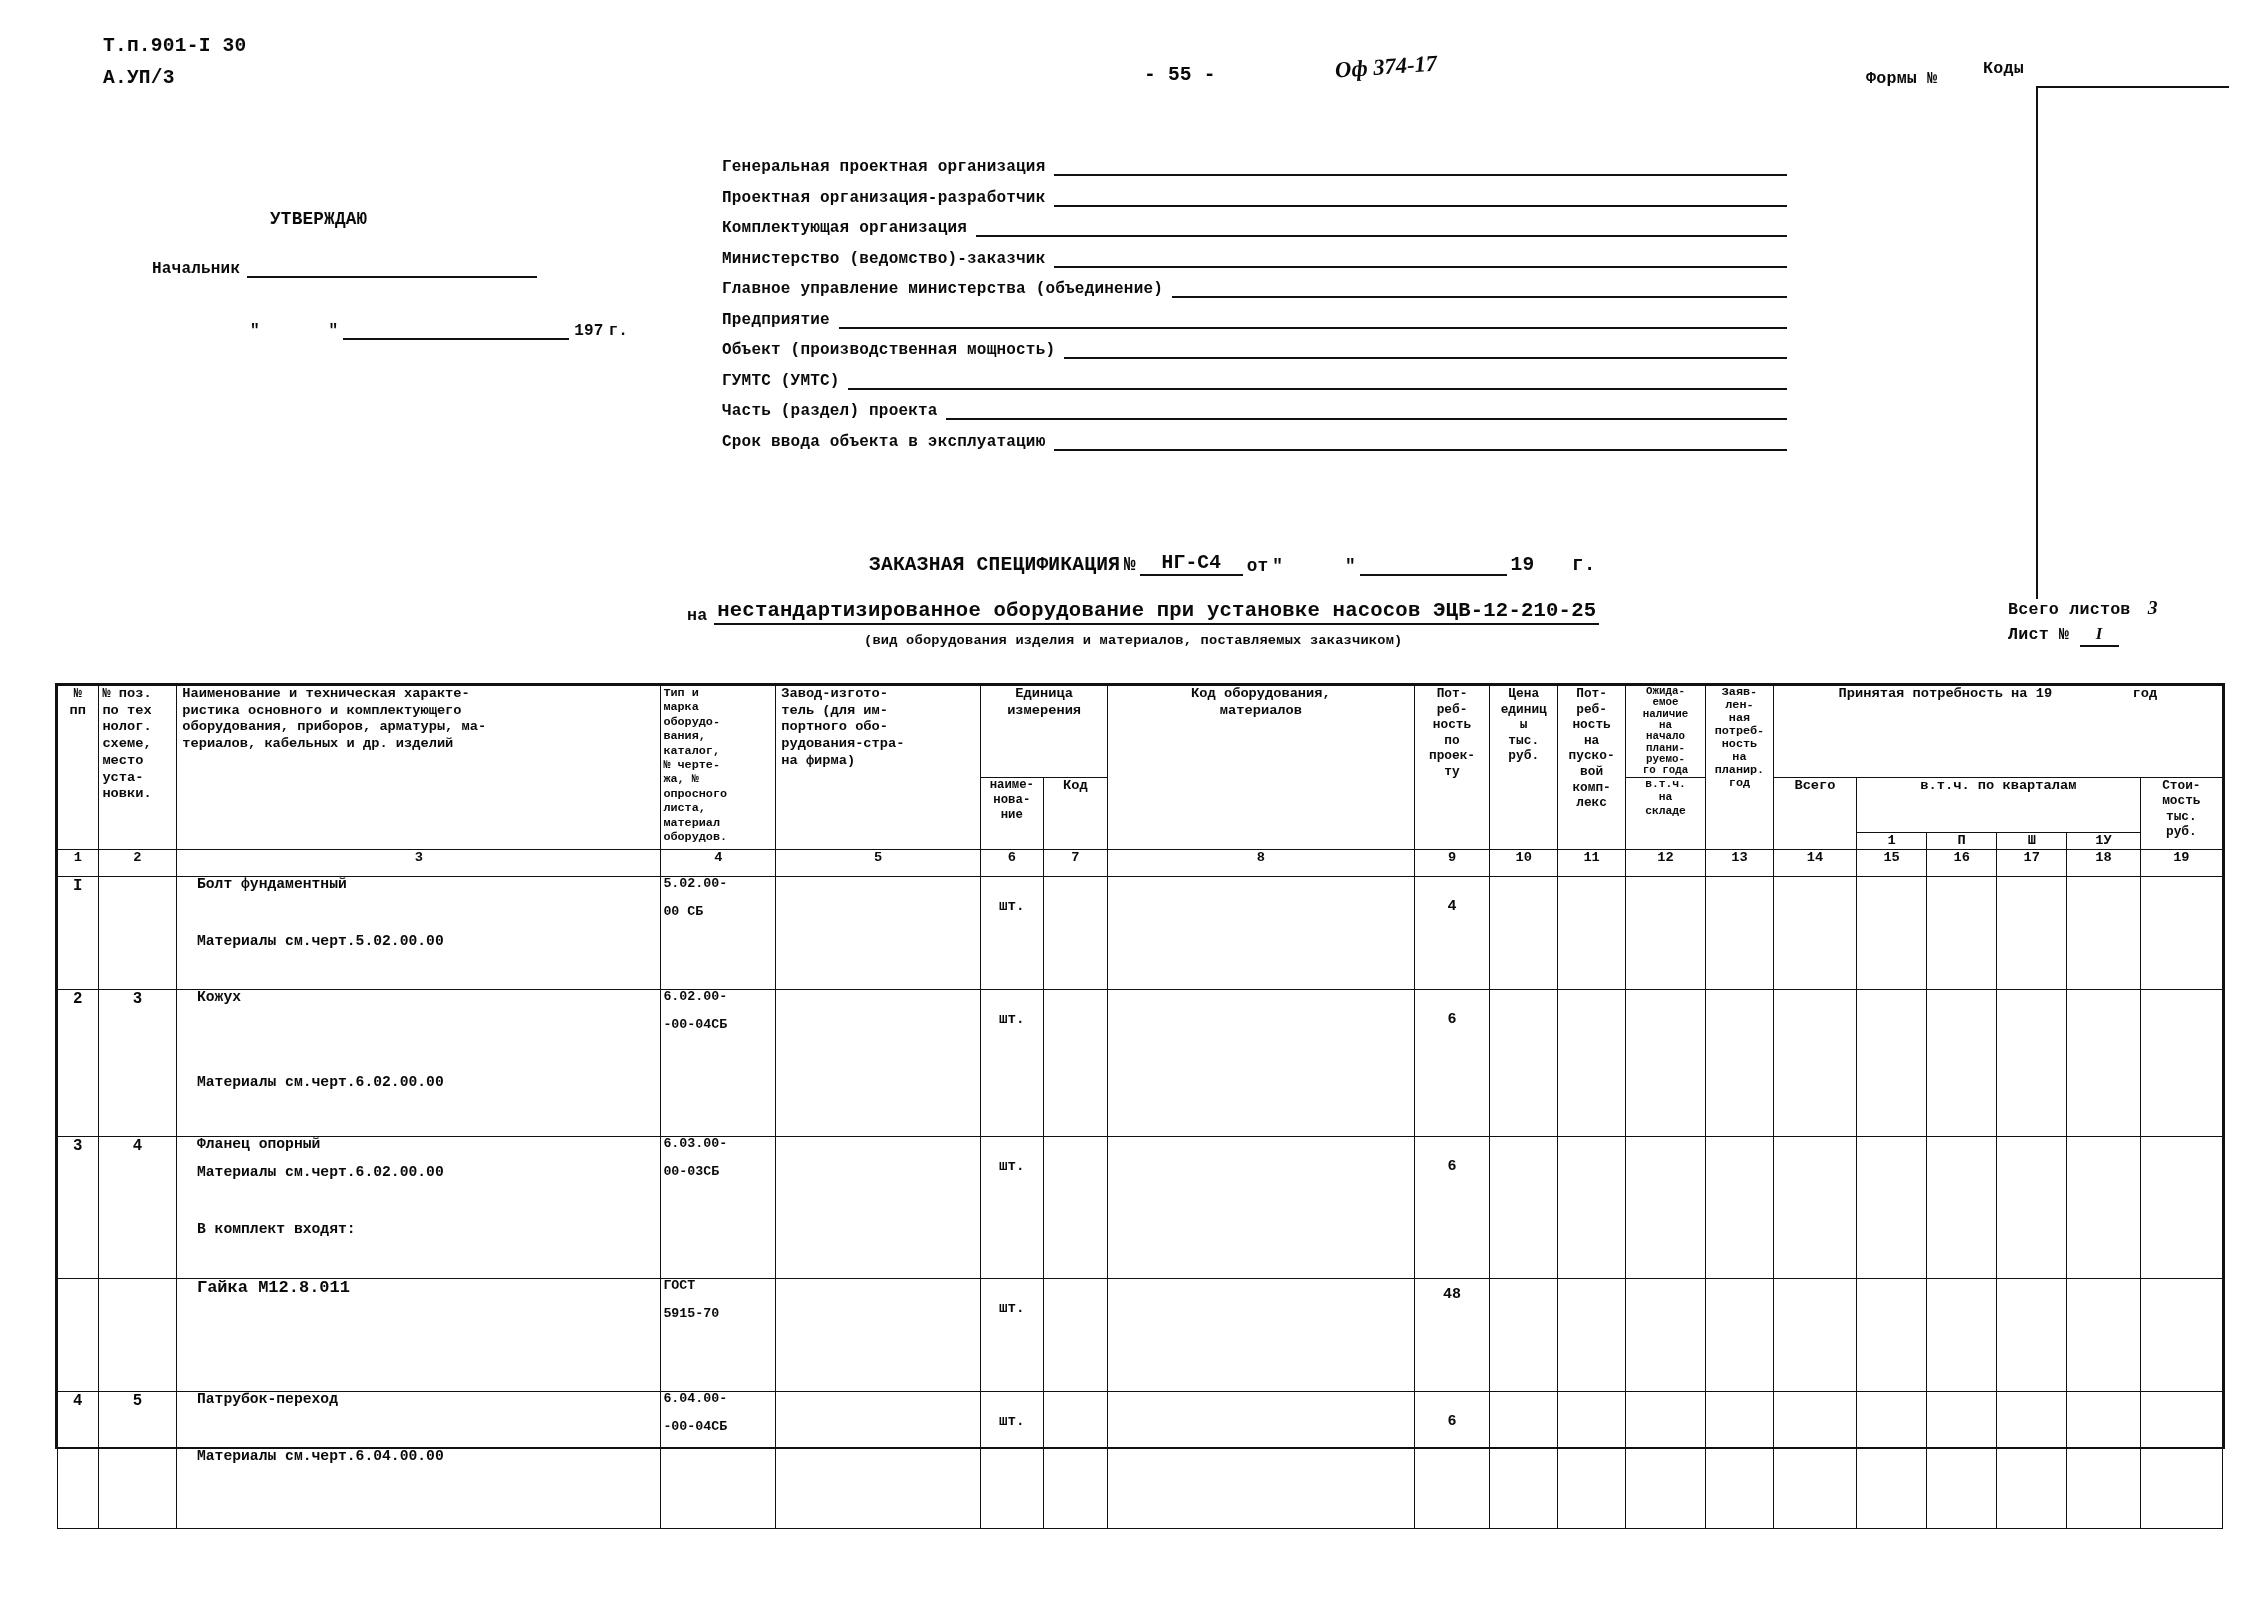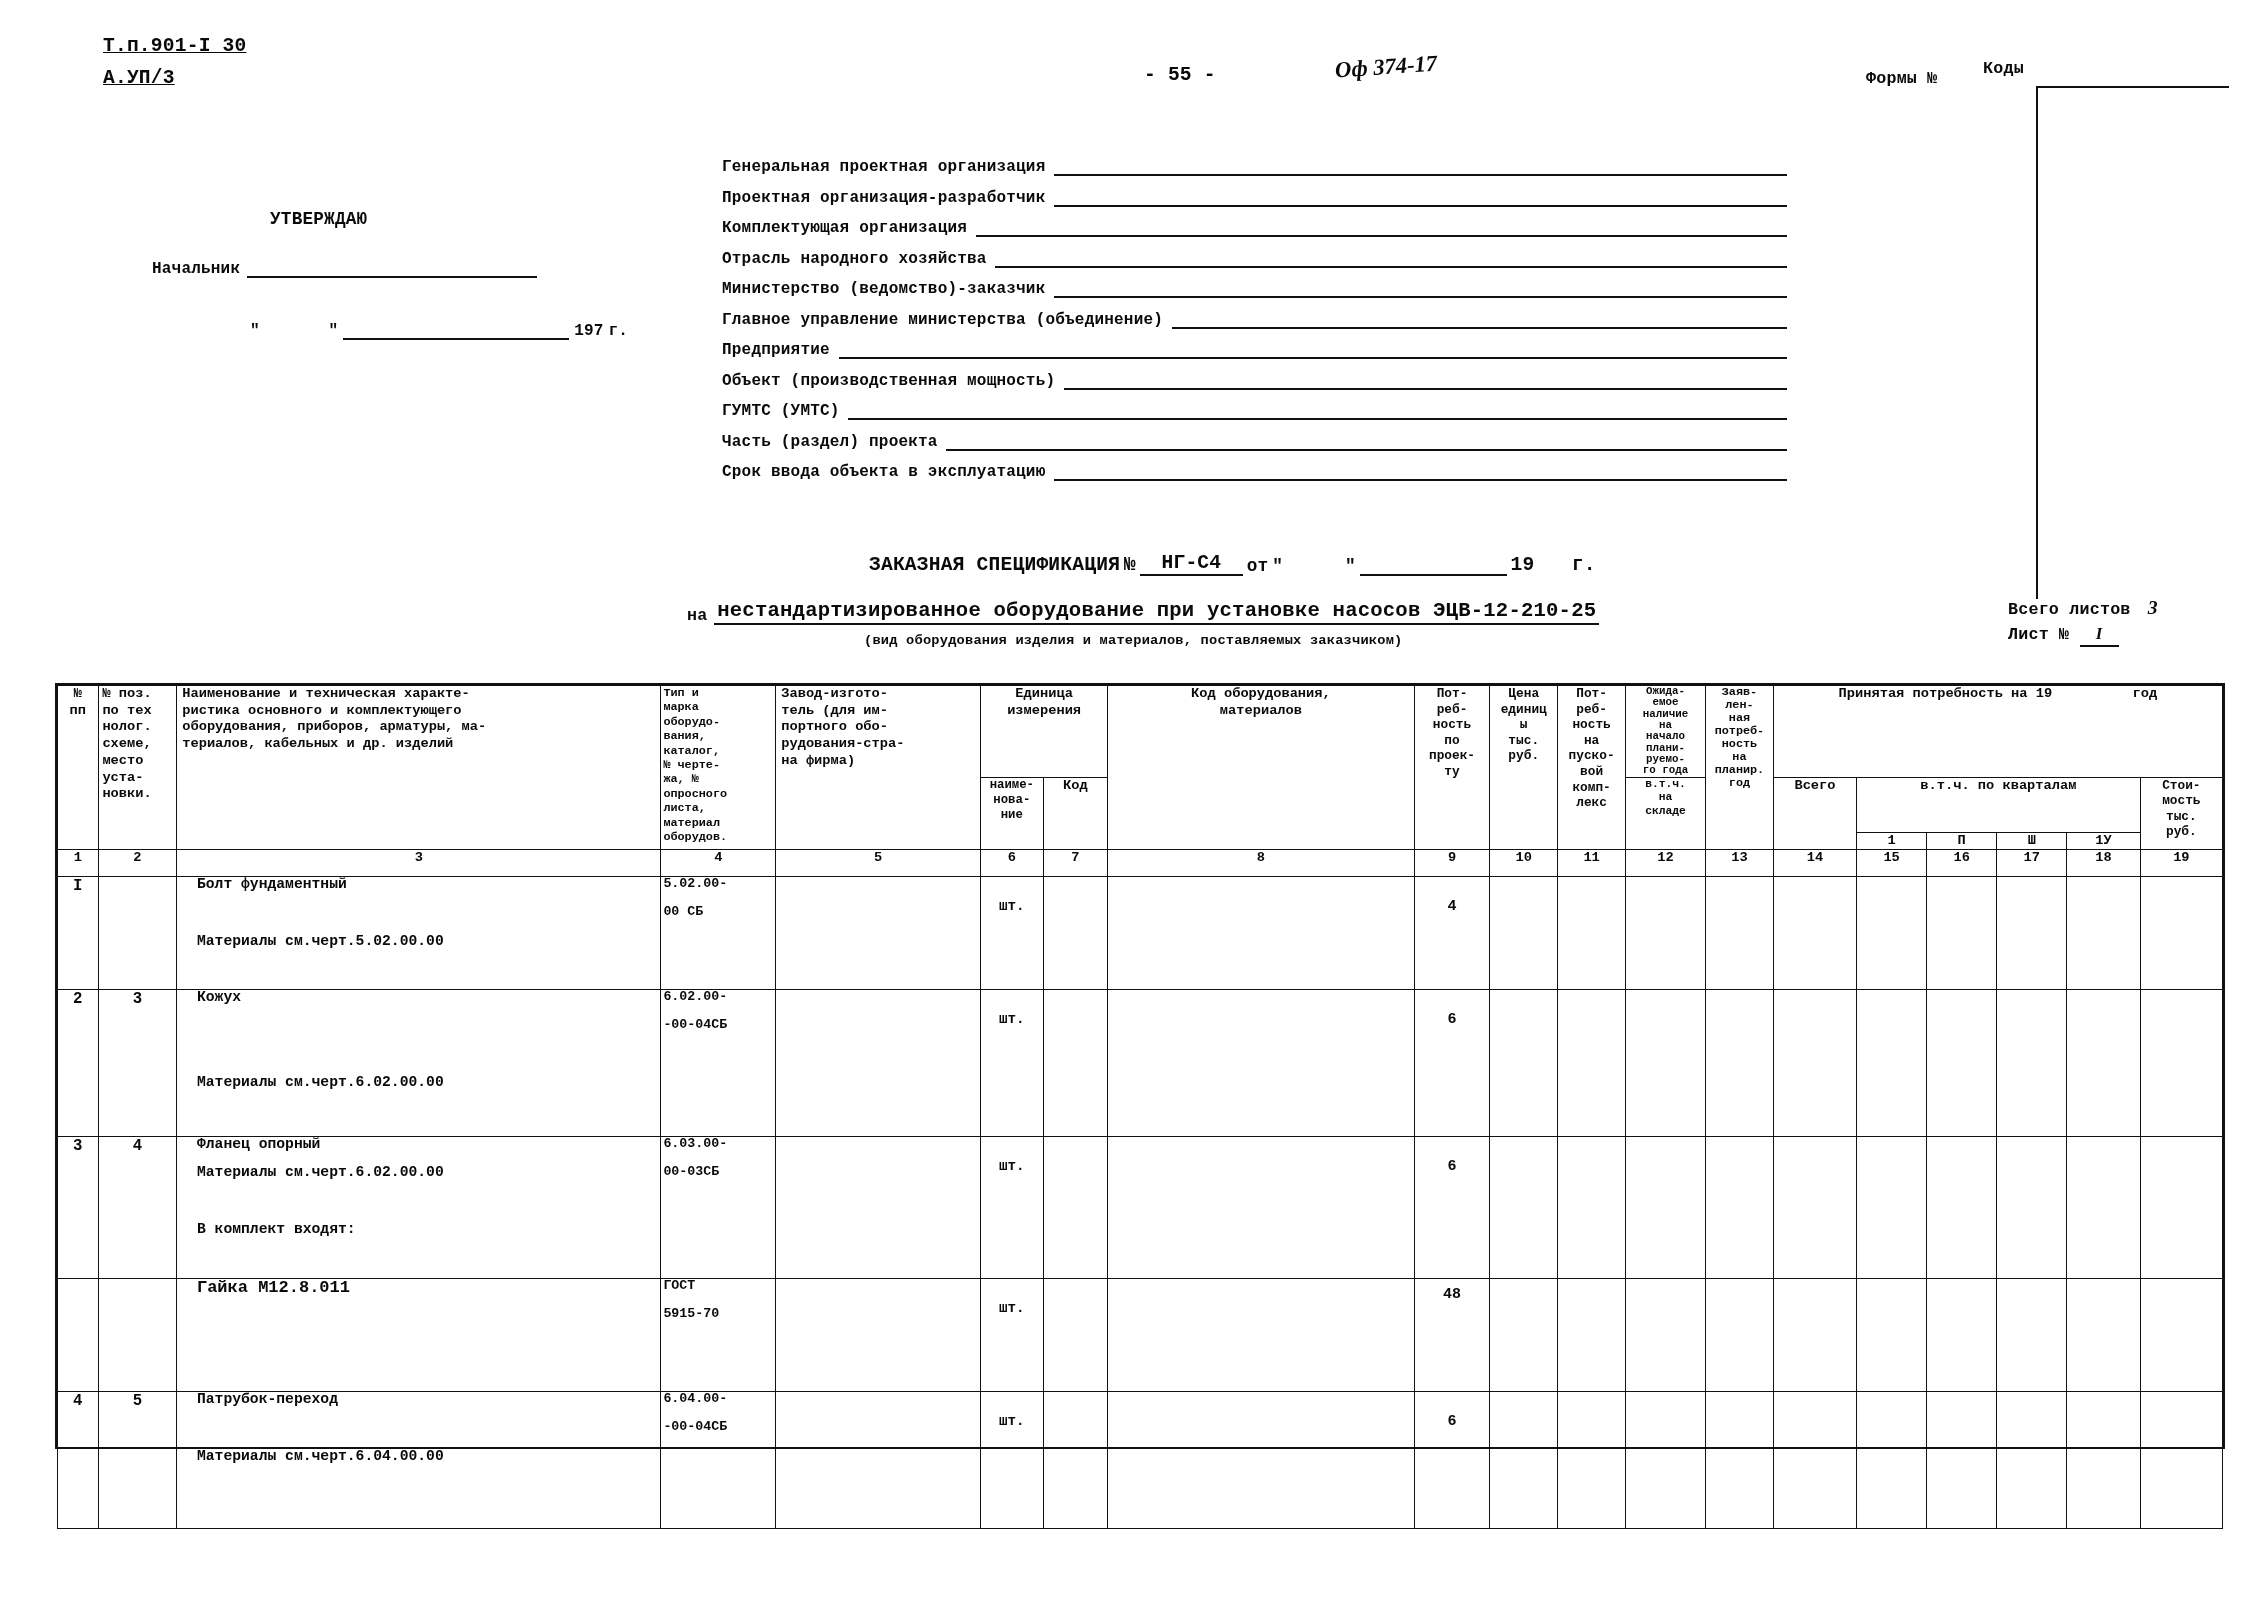"Т.п.901-I 30" #doc-code { text-decoration: underline -> none }
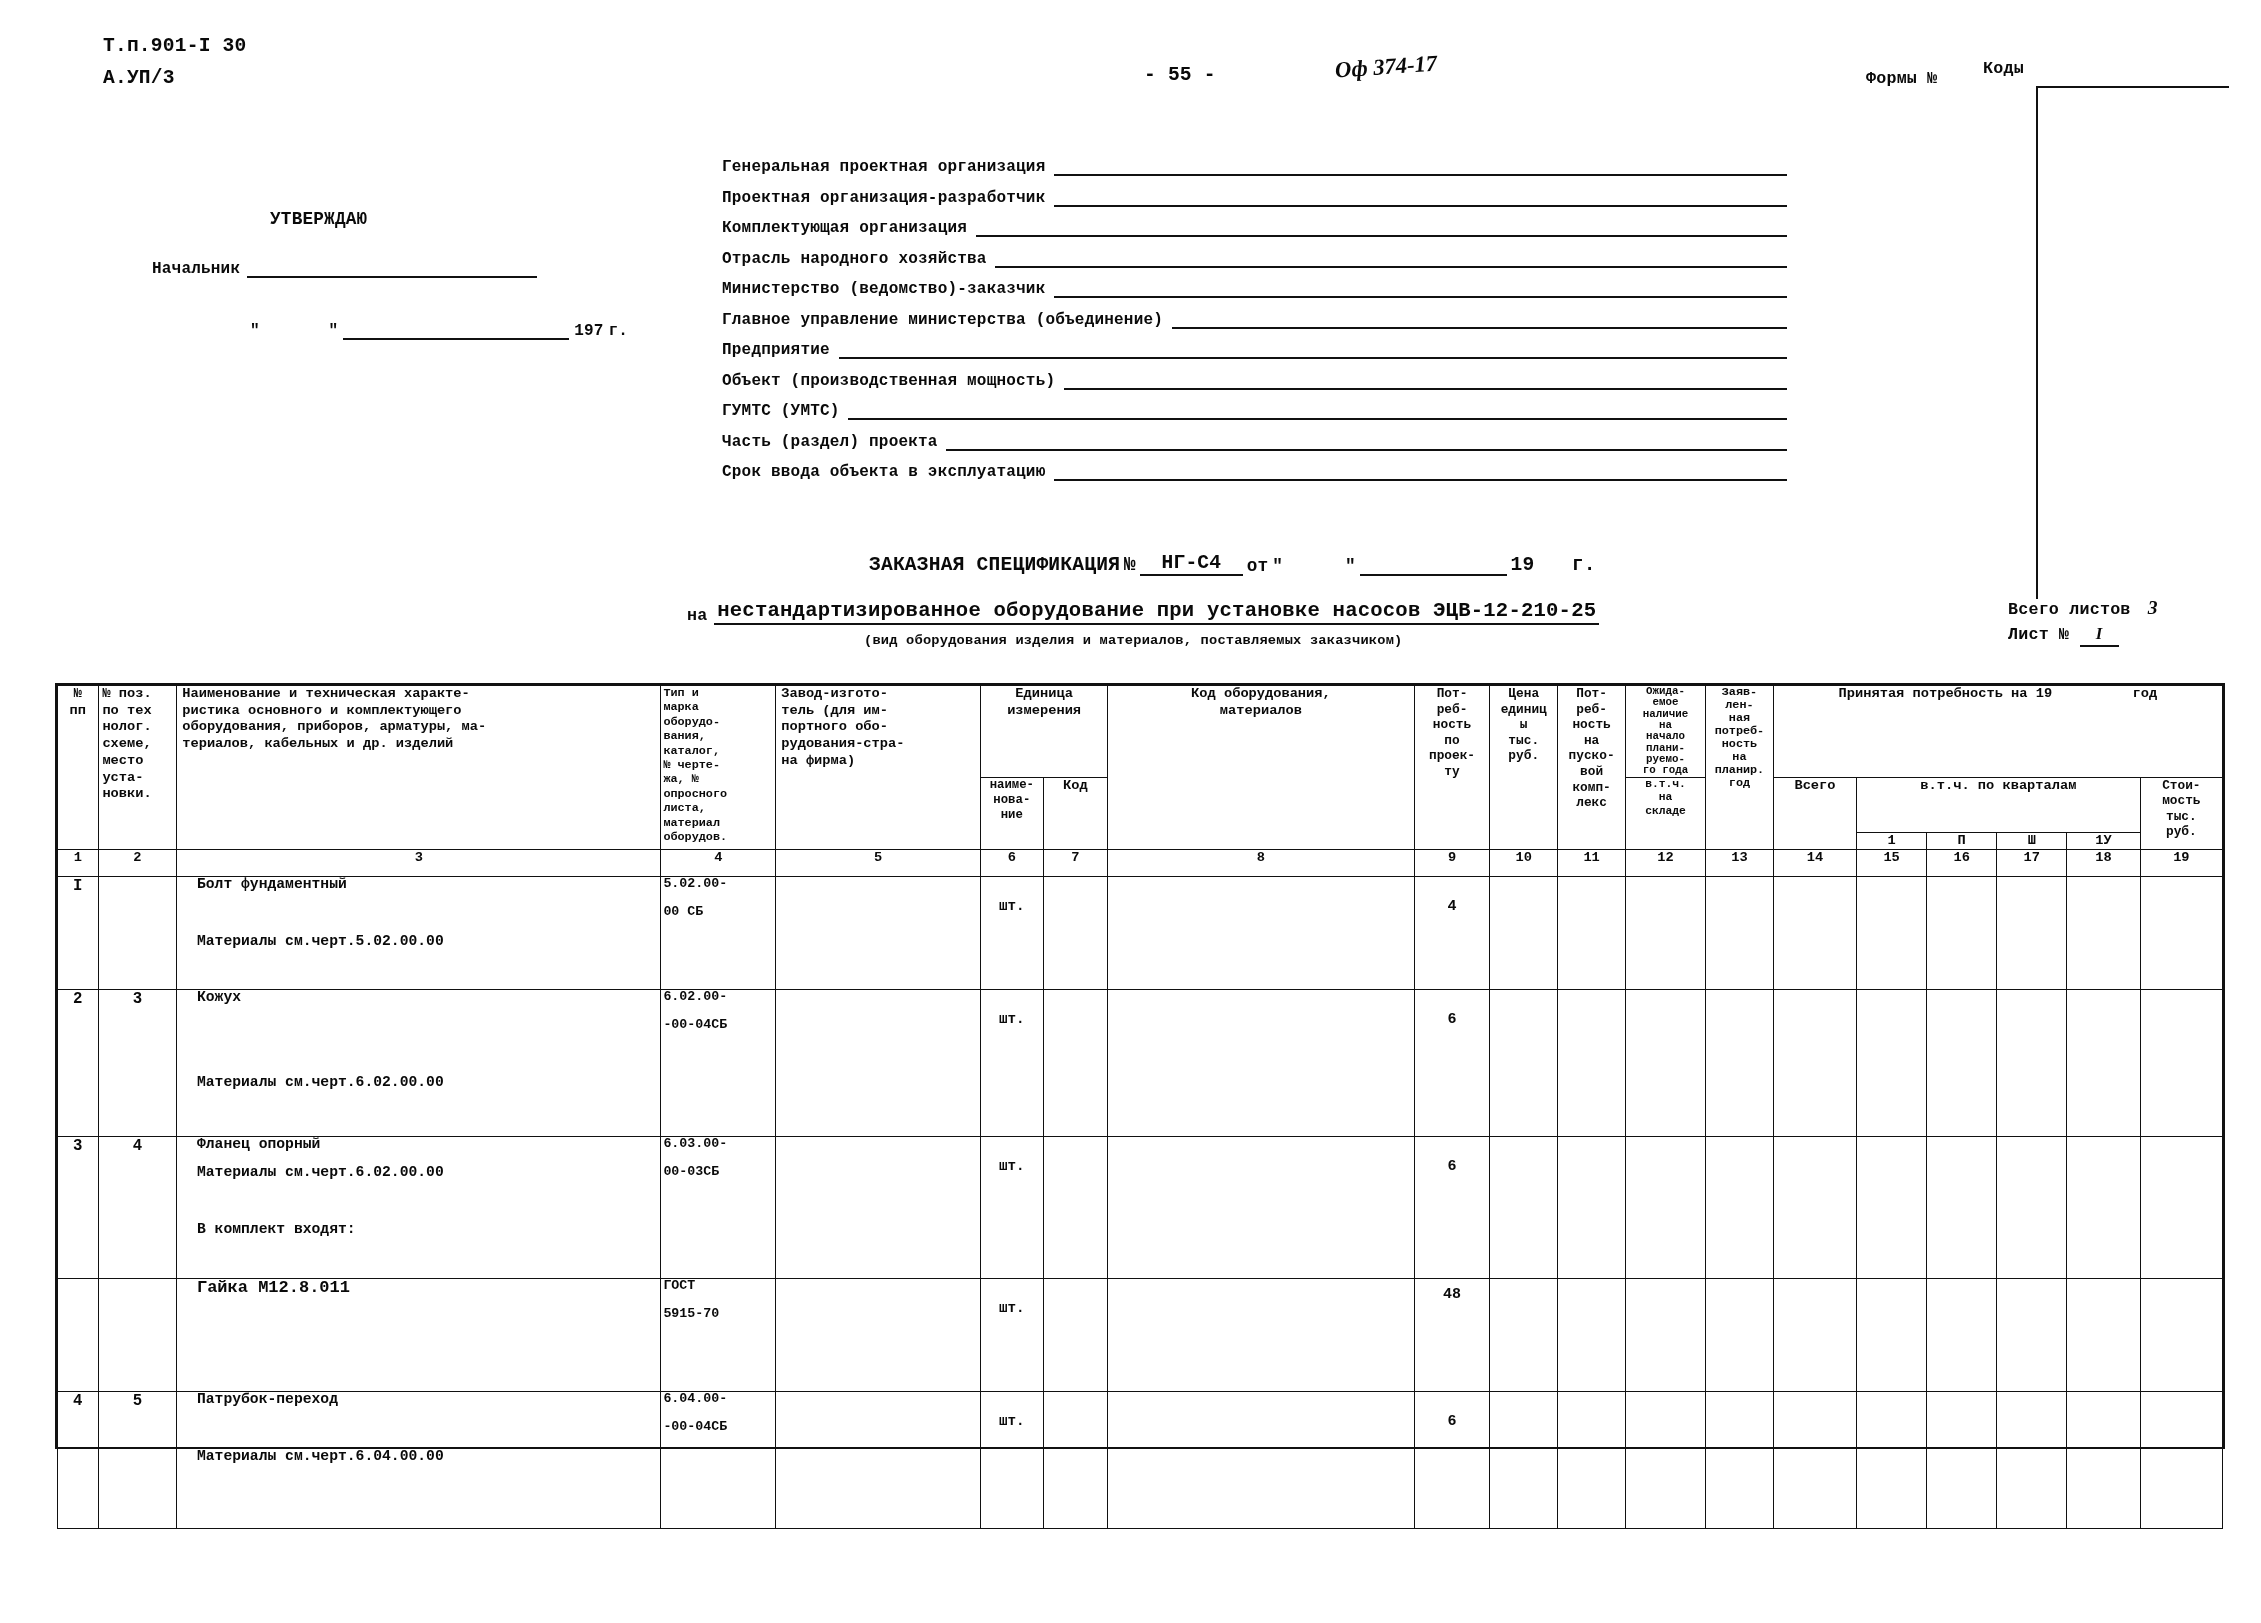"Отрасль народного хозяйства" div.fld { html: <div> <span>Отрасль народного хозяйства</span> <span></span> </div> -> none }
